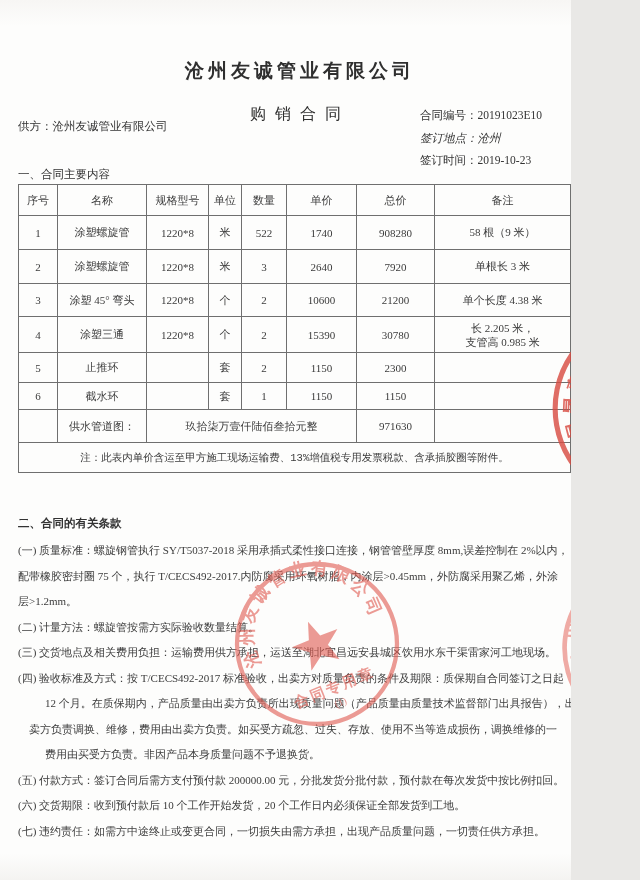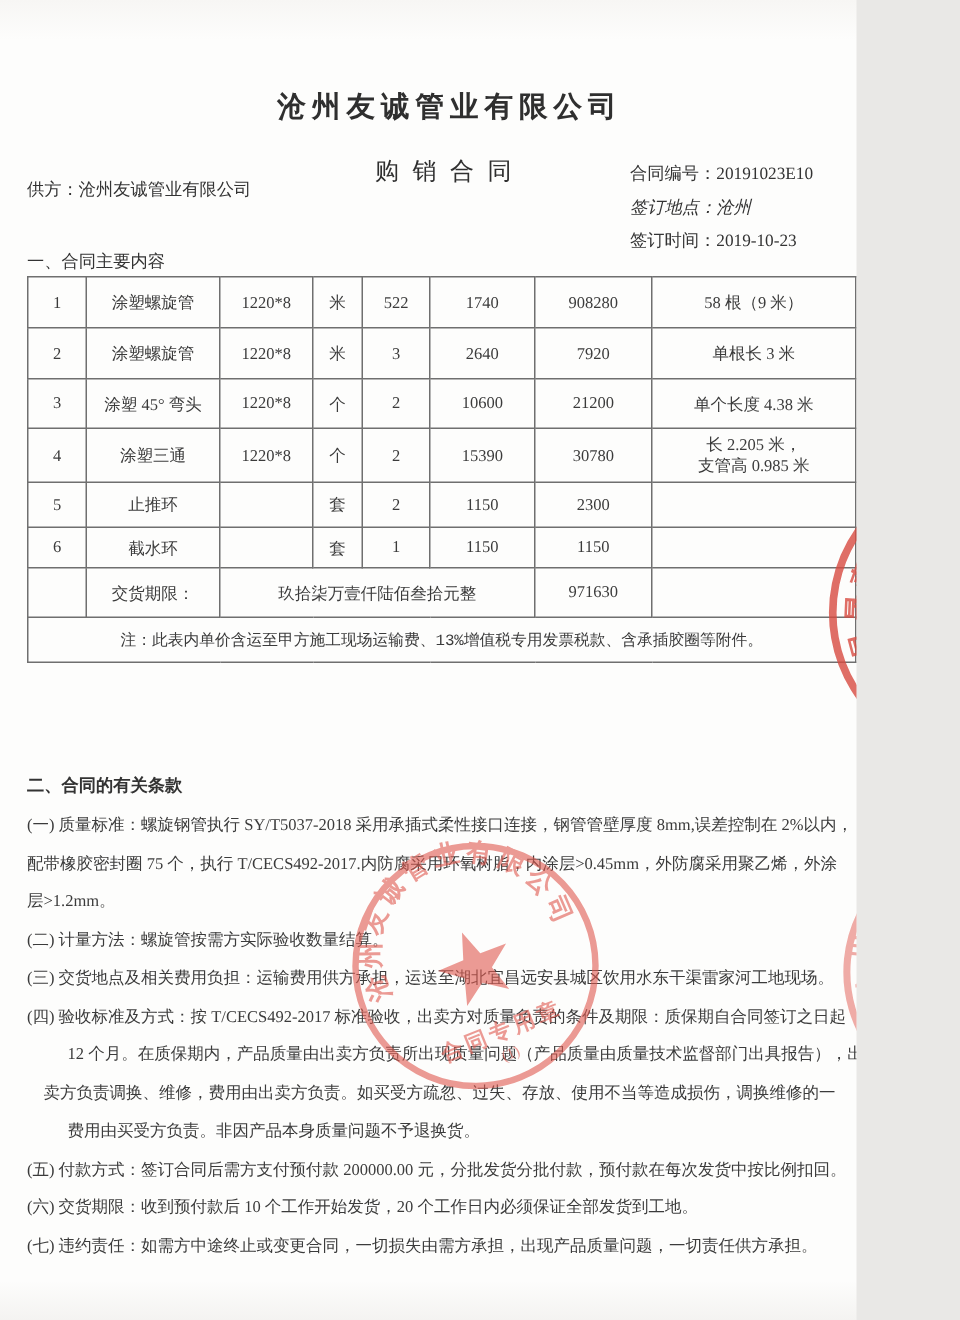"序号" tr.hrow { html: none -> <tr> <th>序号</th> <th>名称</th> <th>规格型号</th> <th>单位</th> <th>数量</th> <th>单价</th> <th>总价</th> <th>备注</th> </tr> }
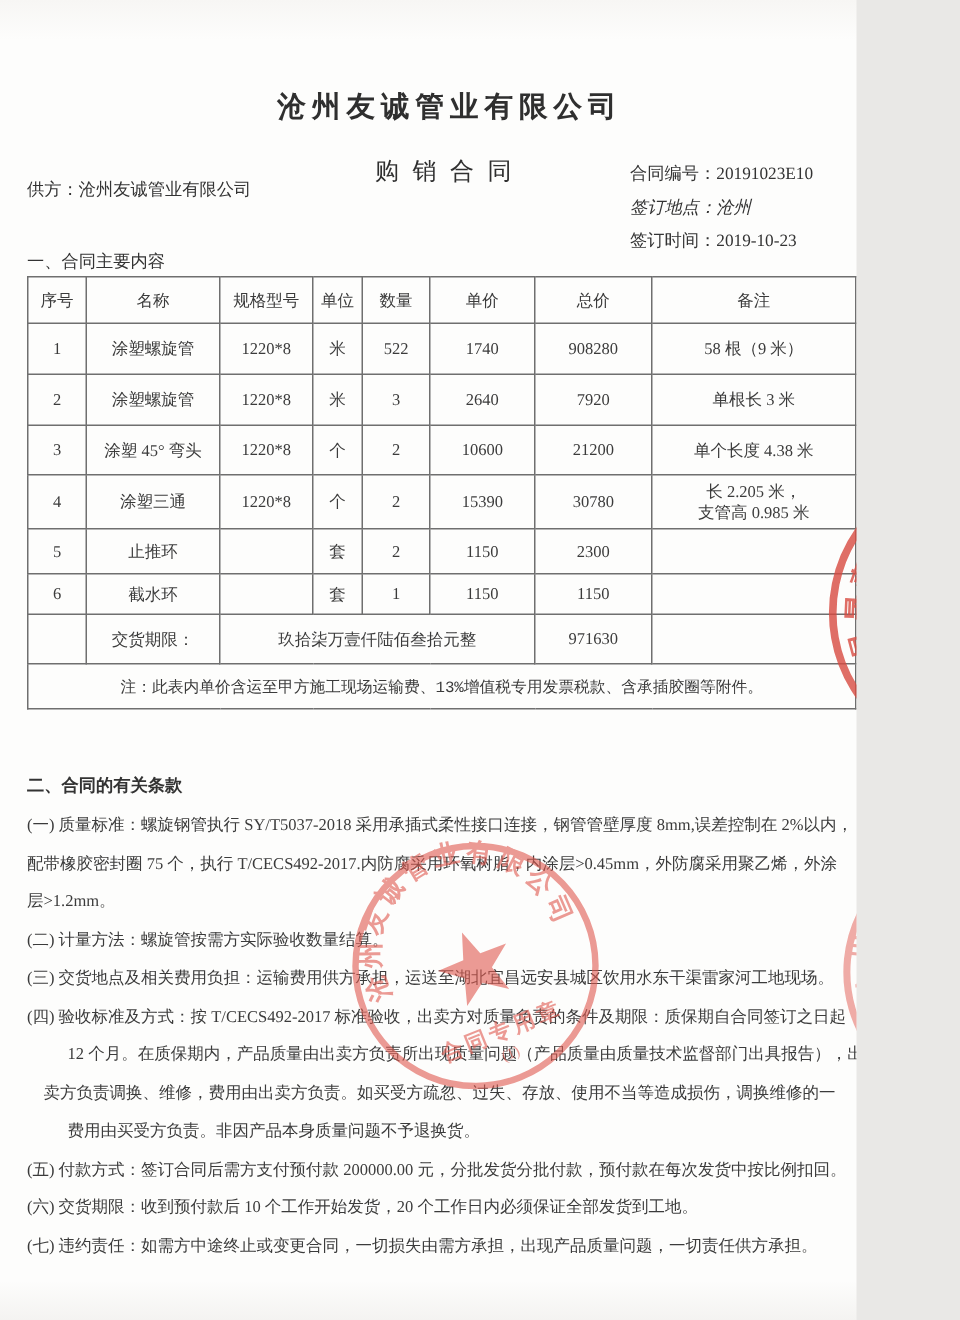"交货期限：" td { text: 交货期限 -> 供水管道图 }
